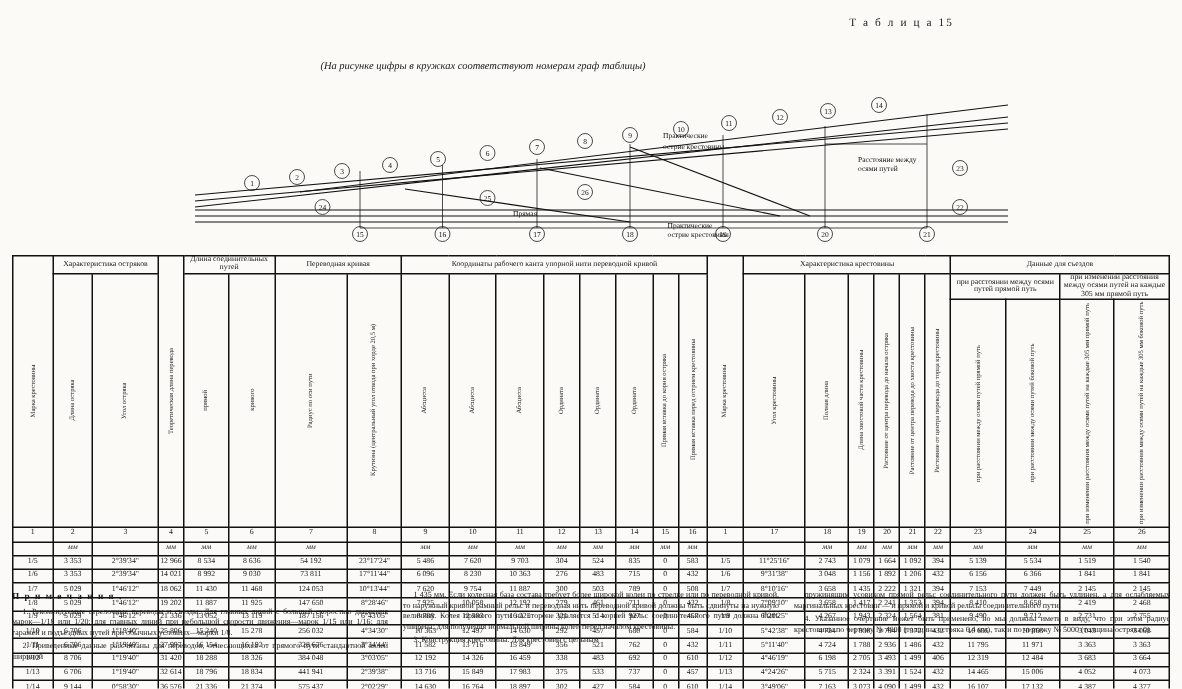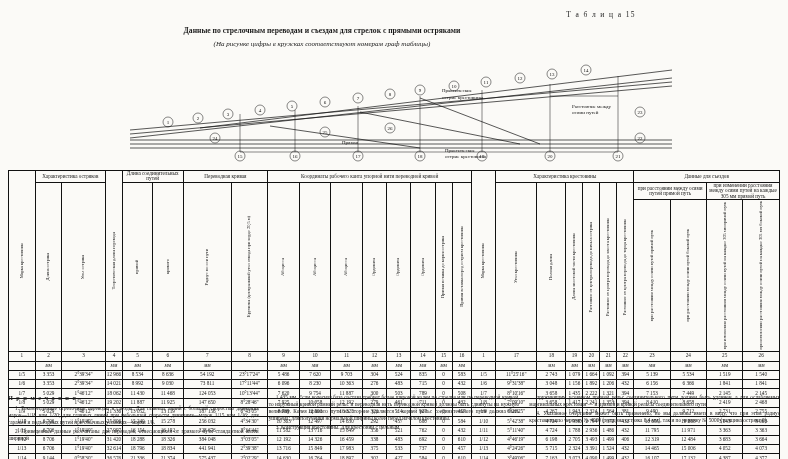"Данные по стрелочным переводам и" div.title { html: <div>Данные по стрелочным переводам и съездам для стрелок с прямыми остряками</div> -> none }
